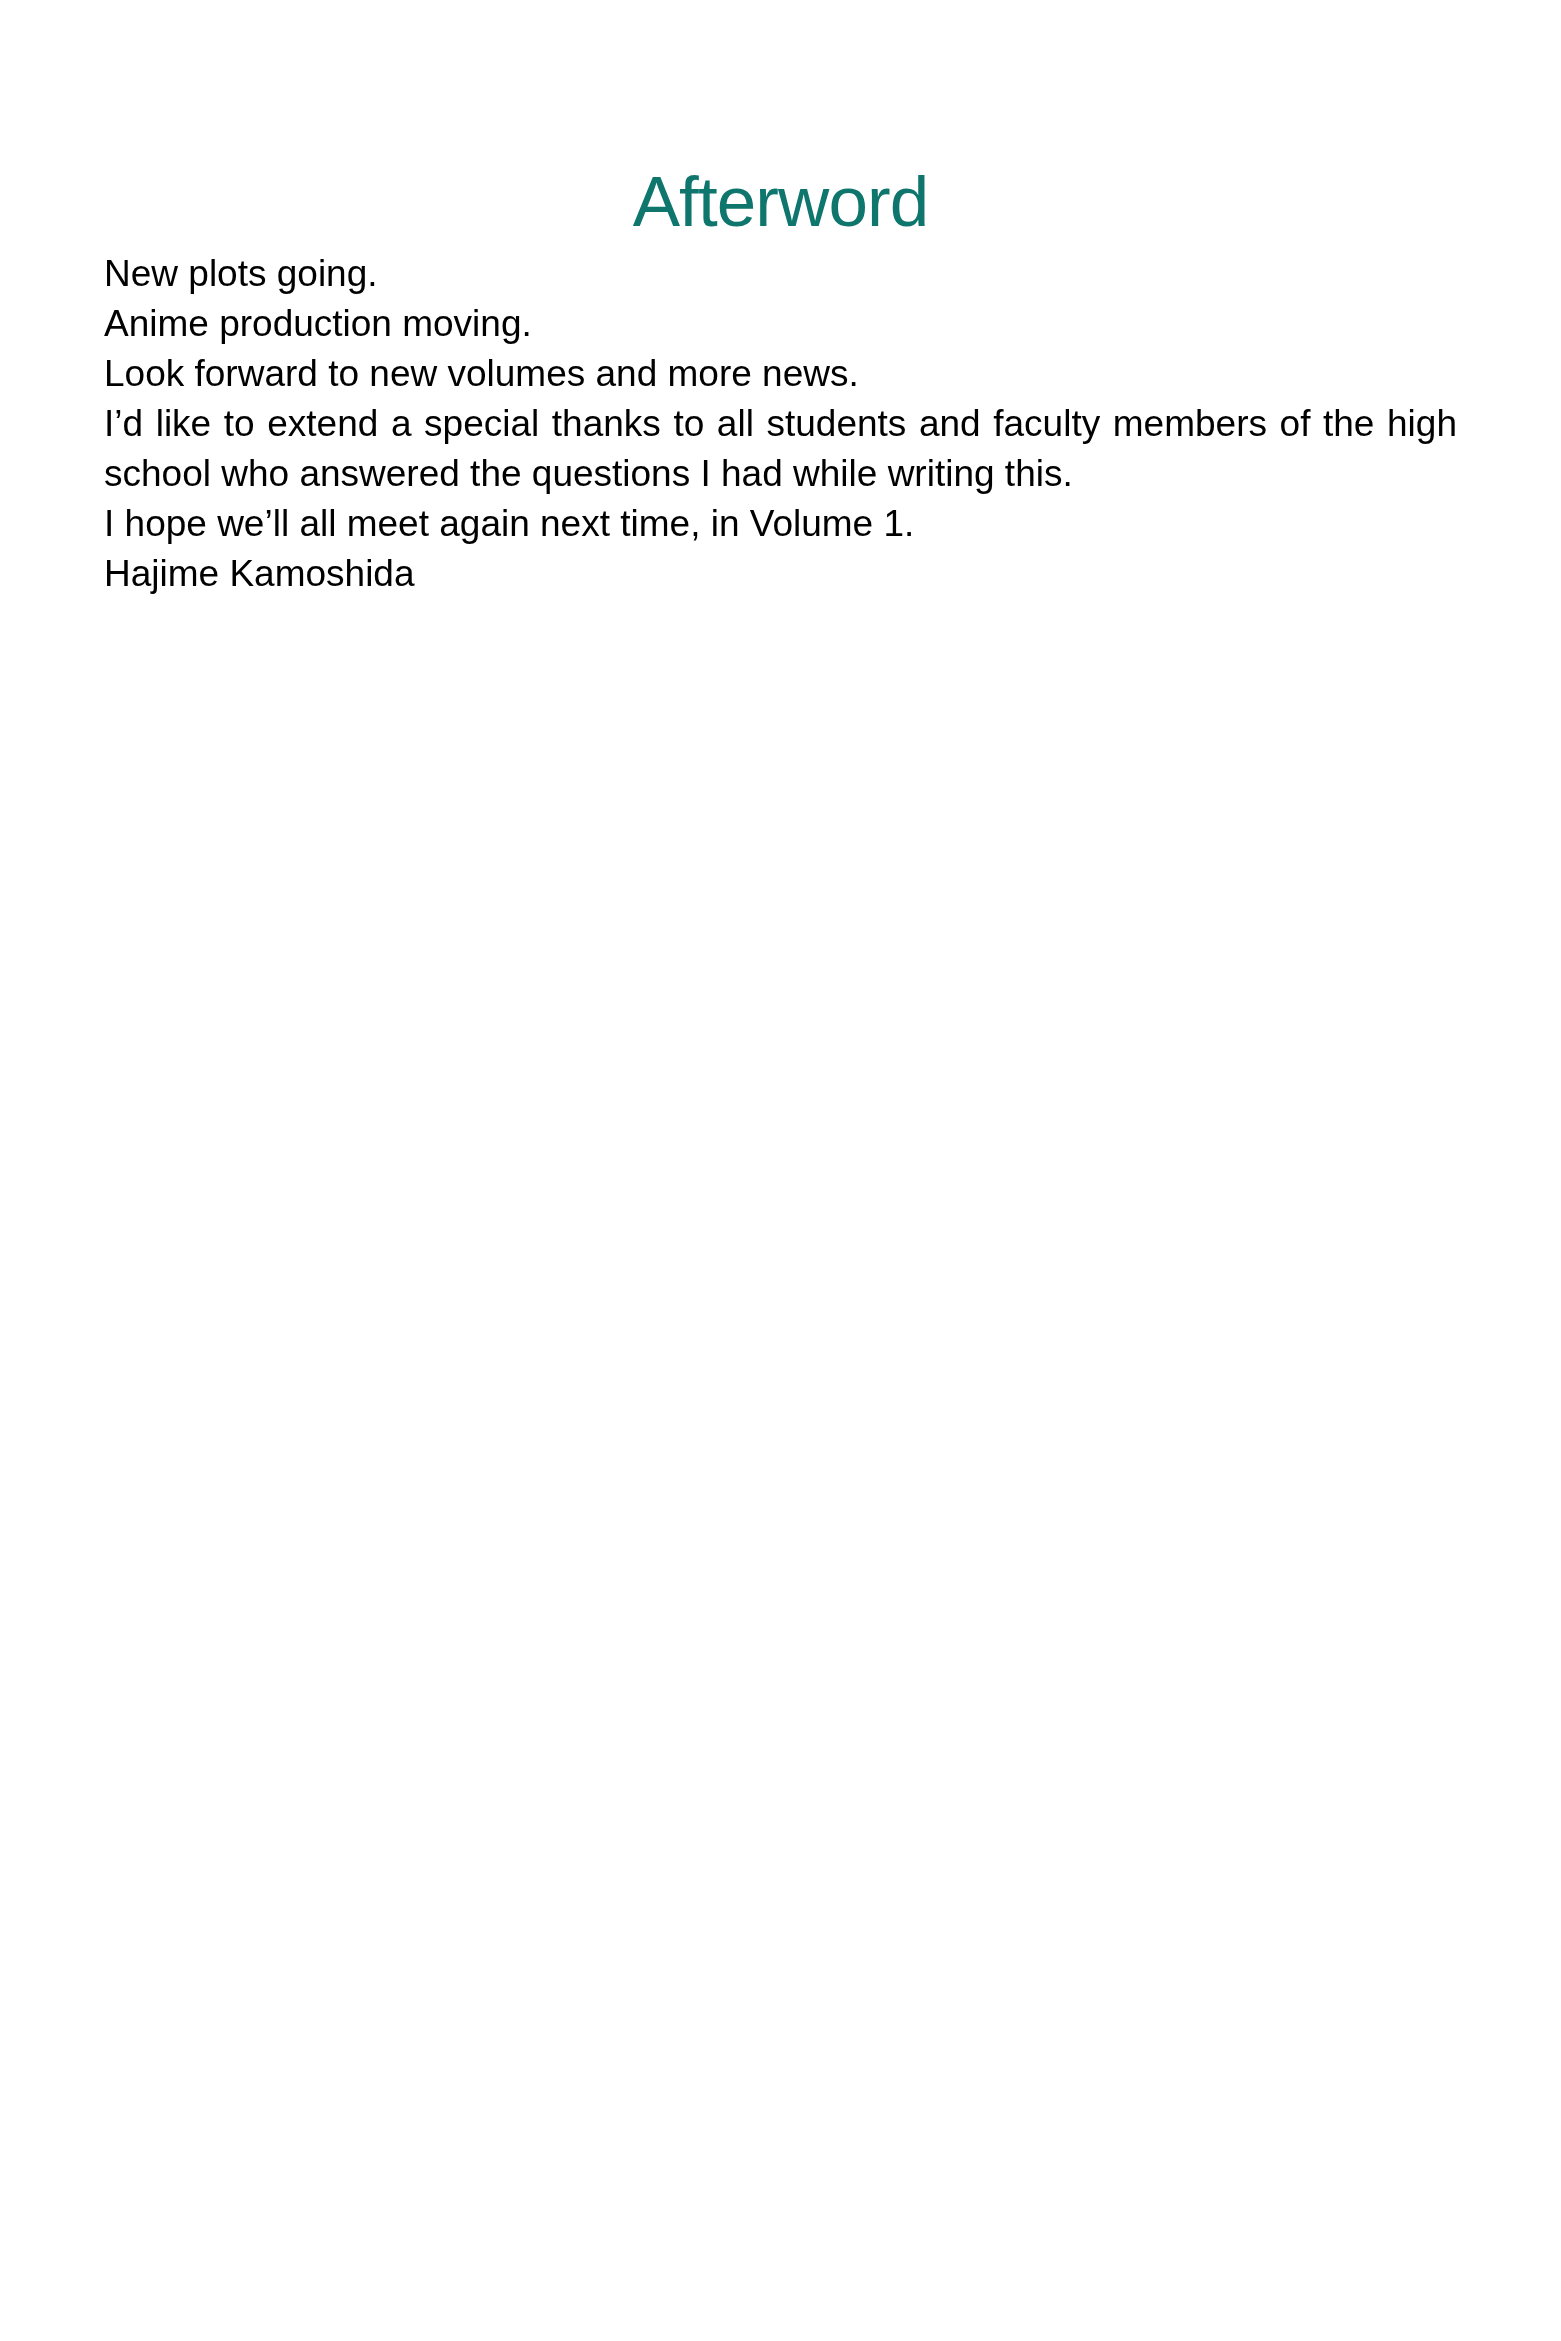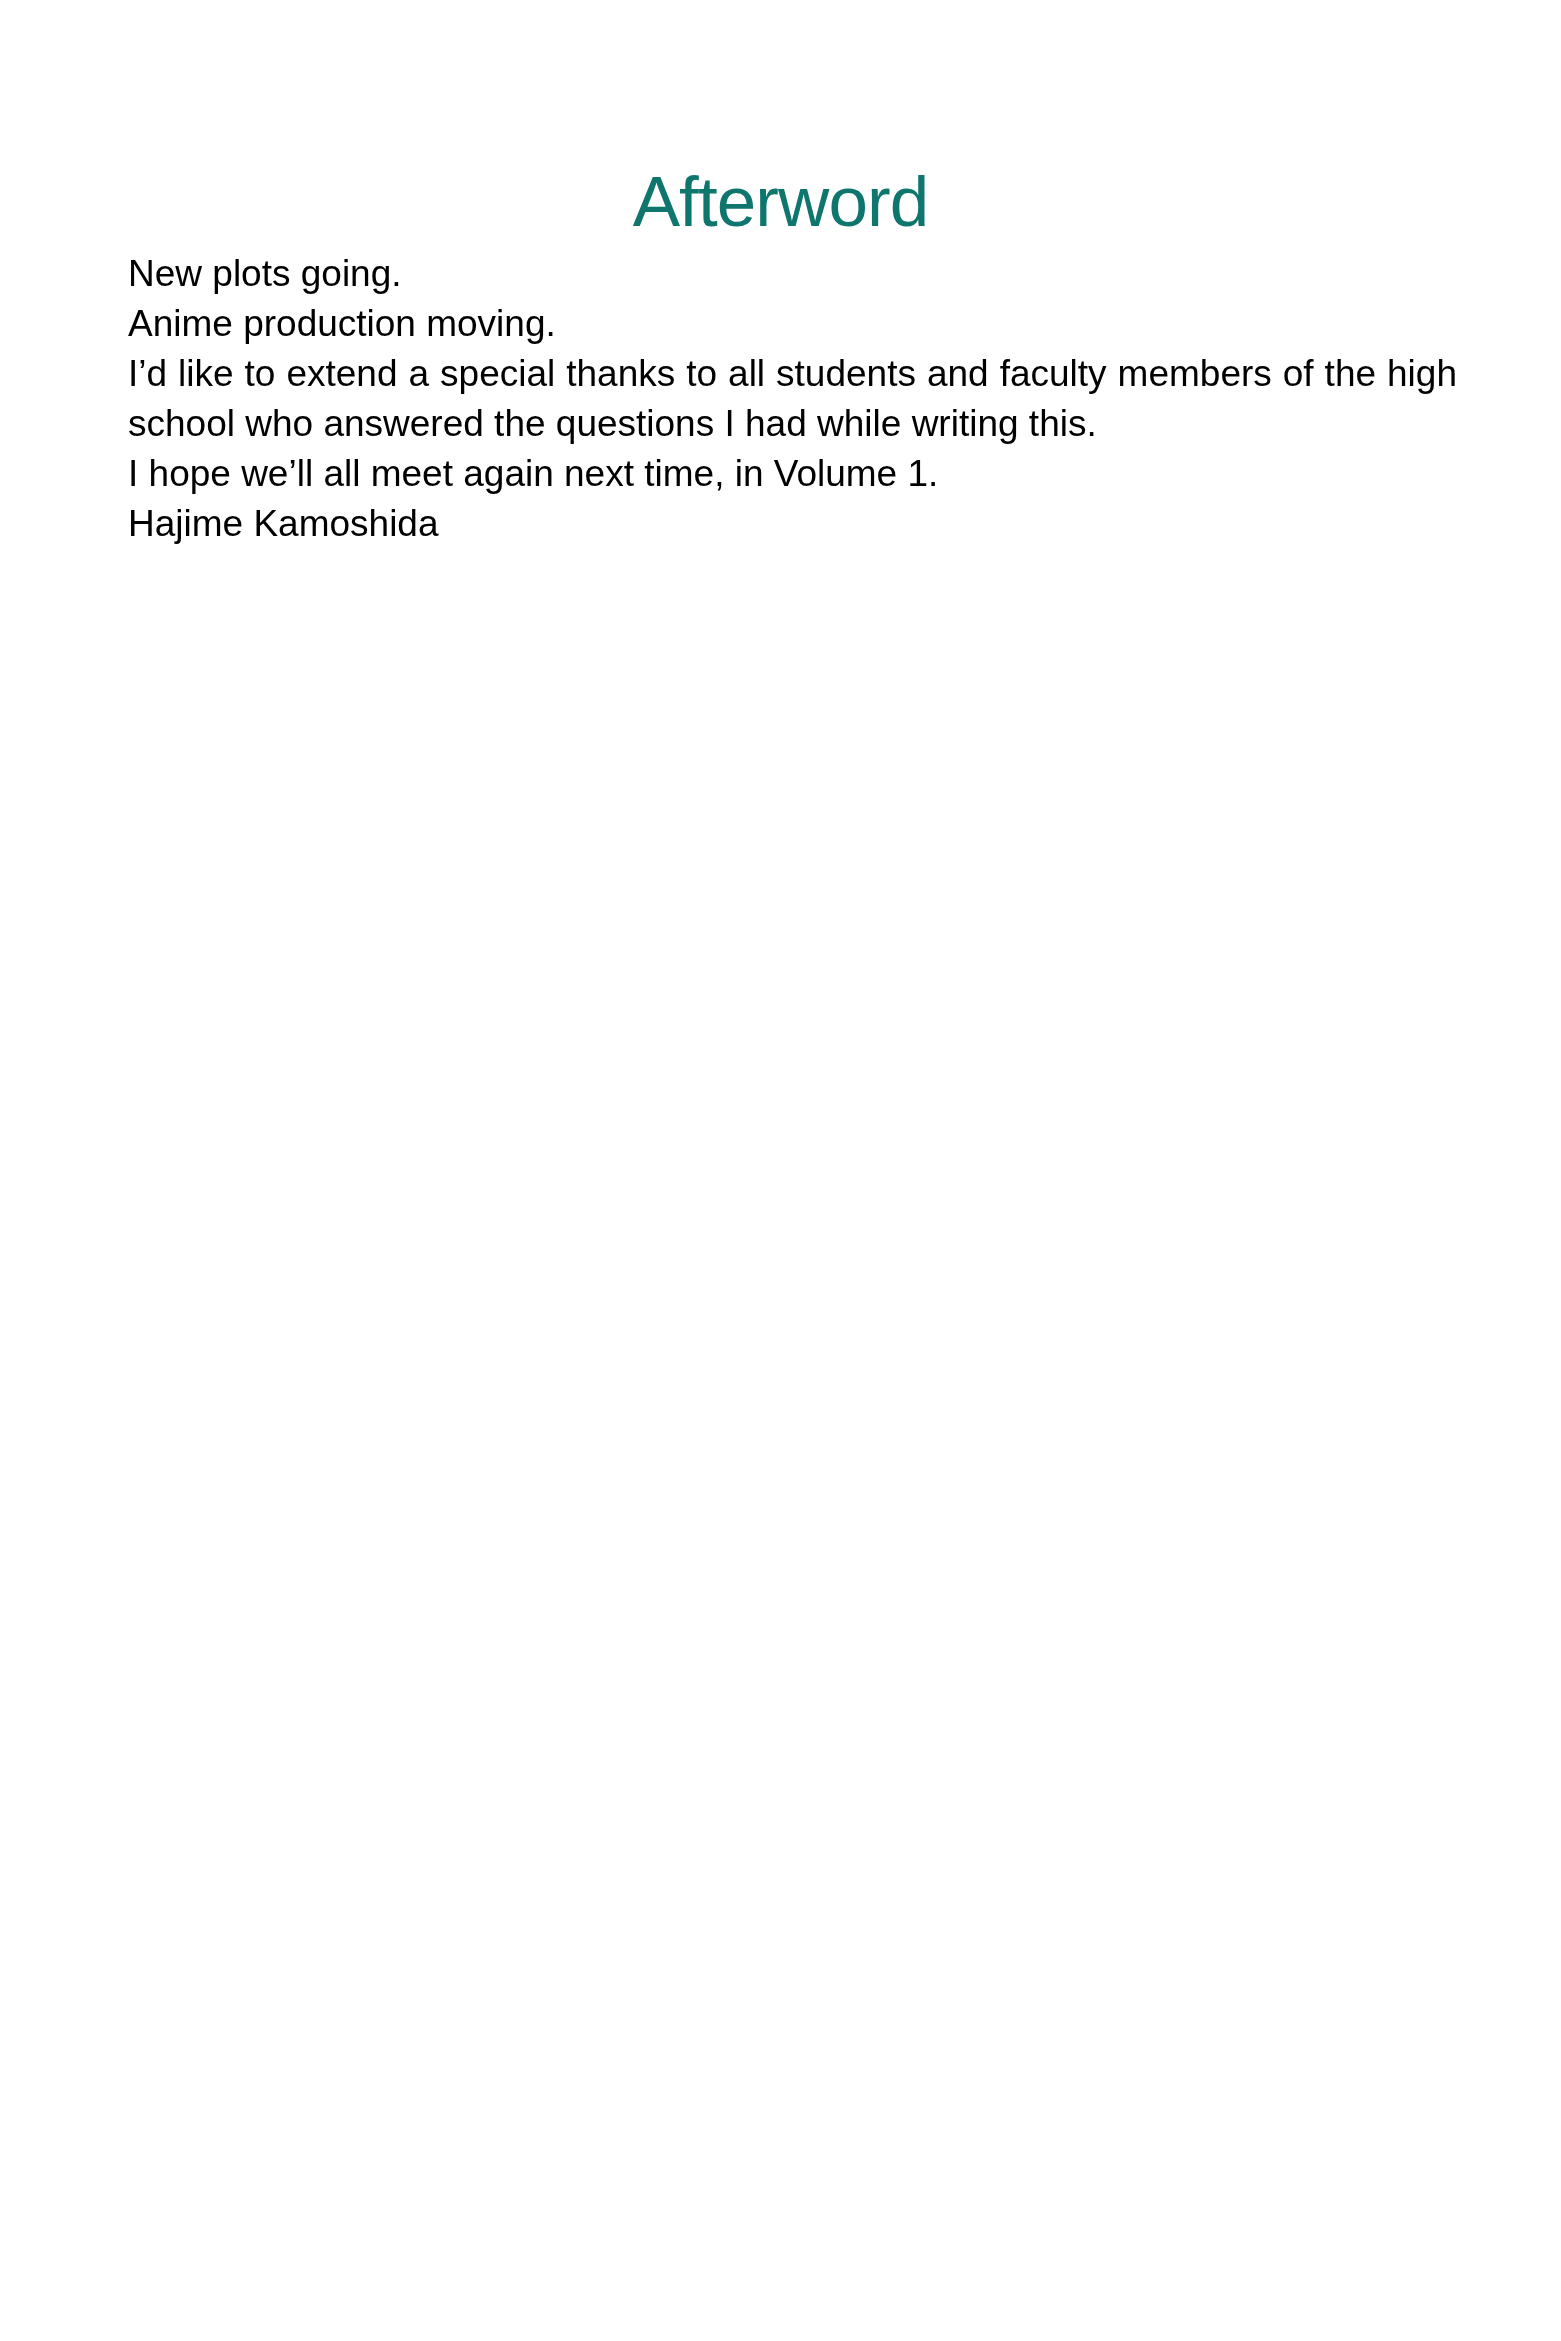"New plots going." .text-line { margin-left: 24px -> none }
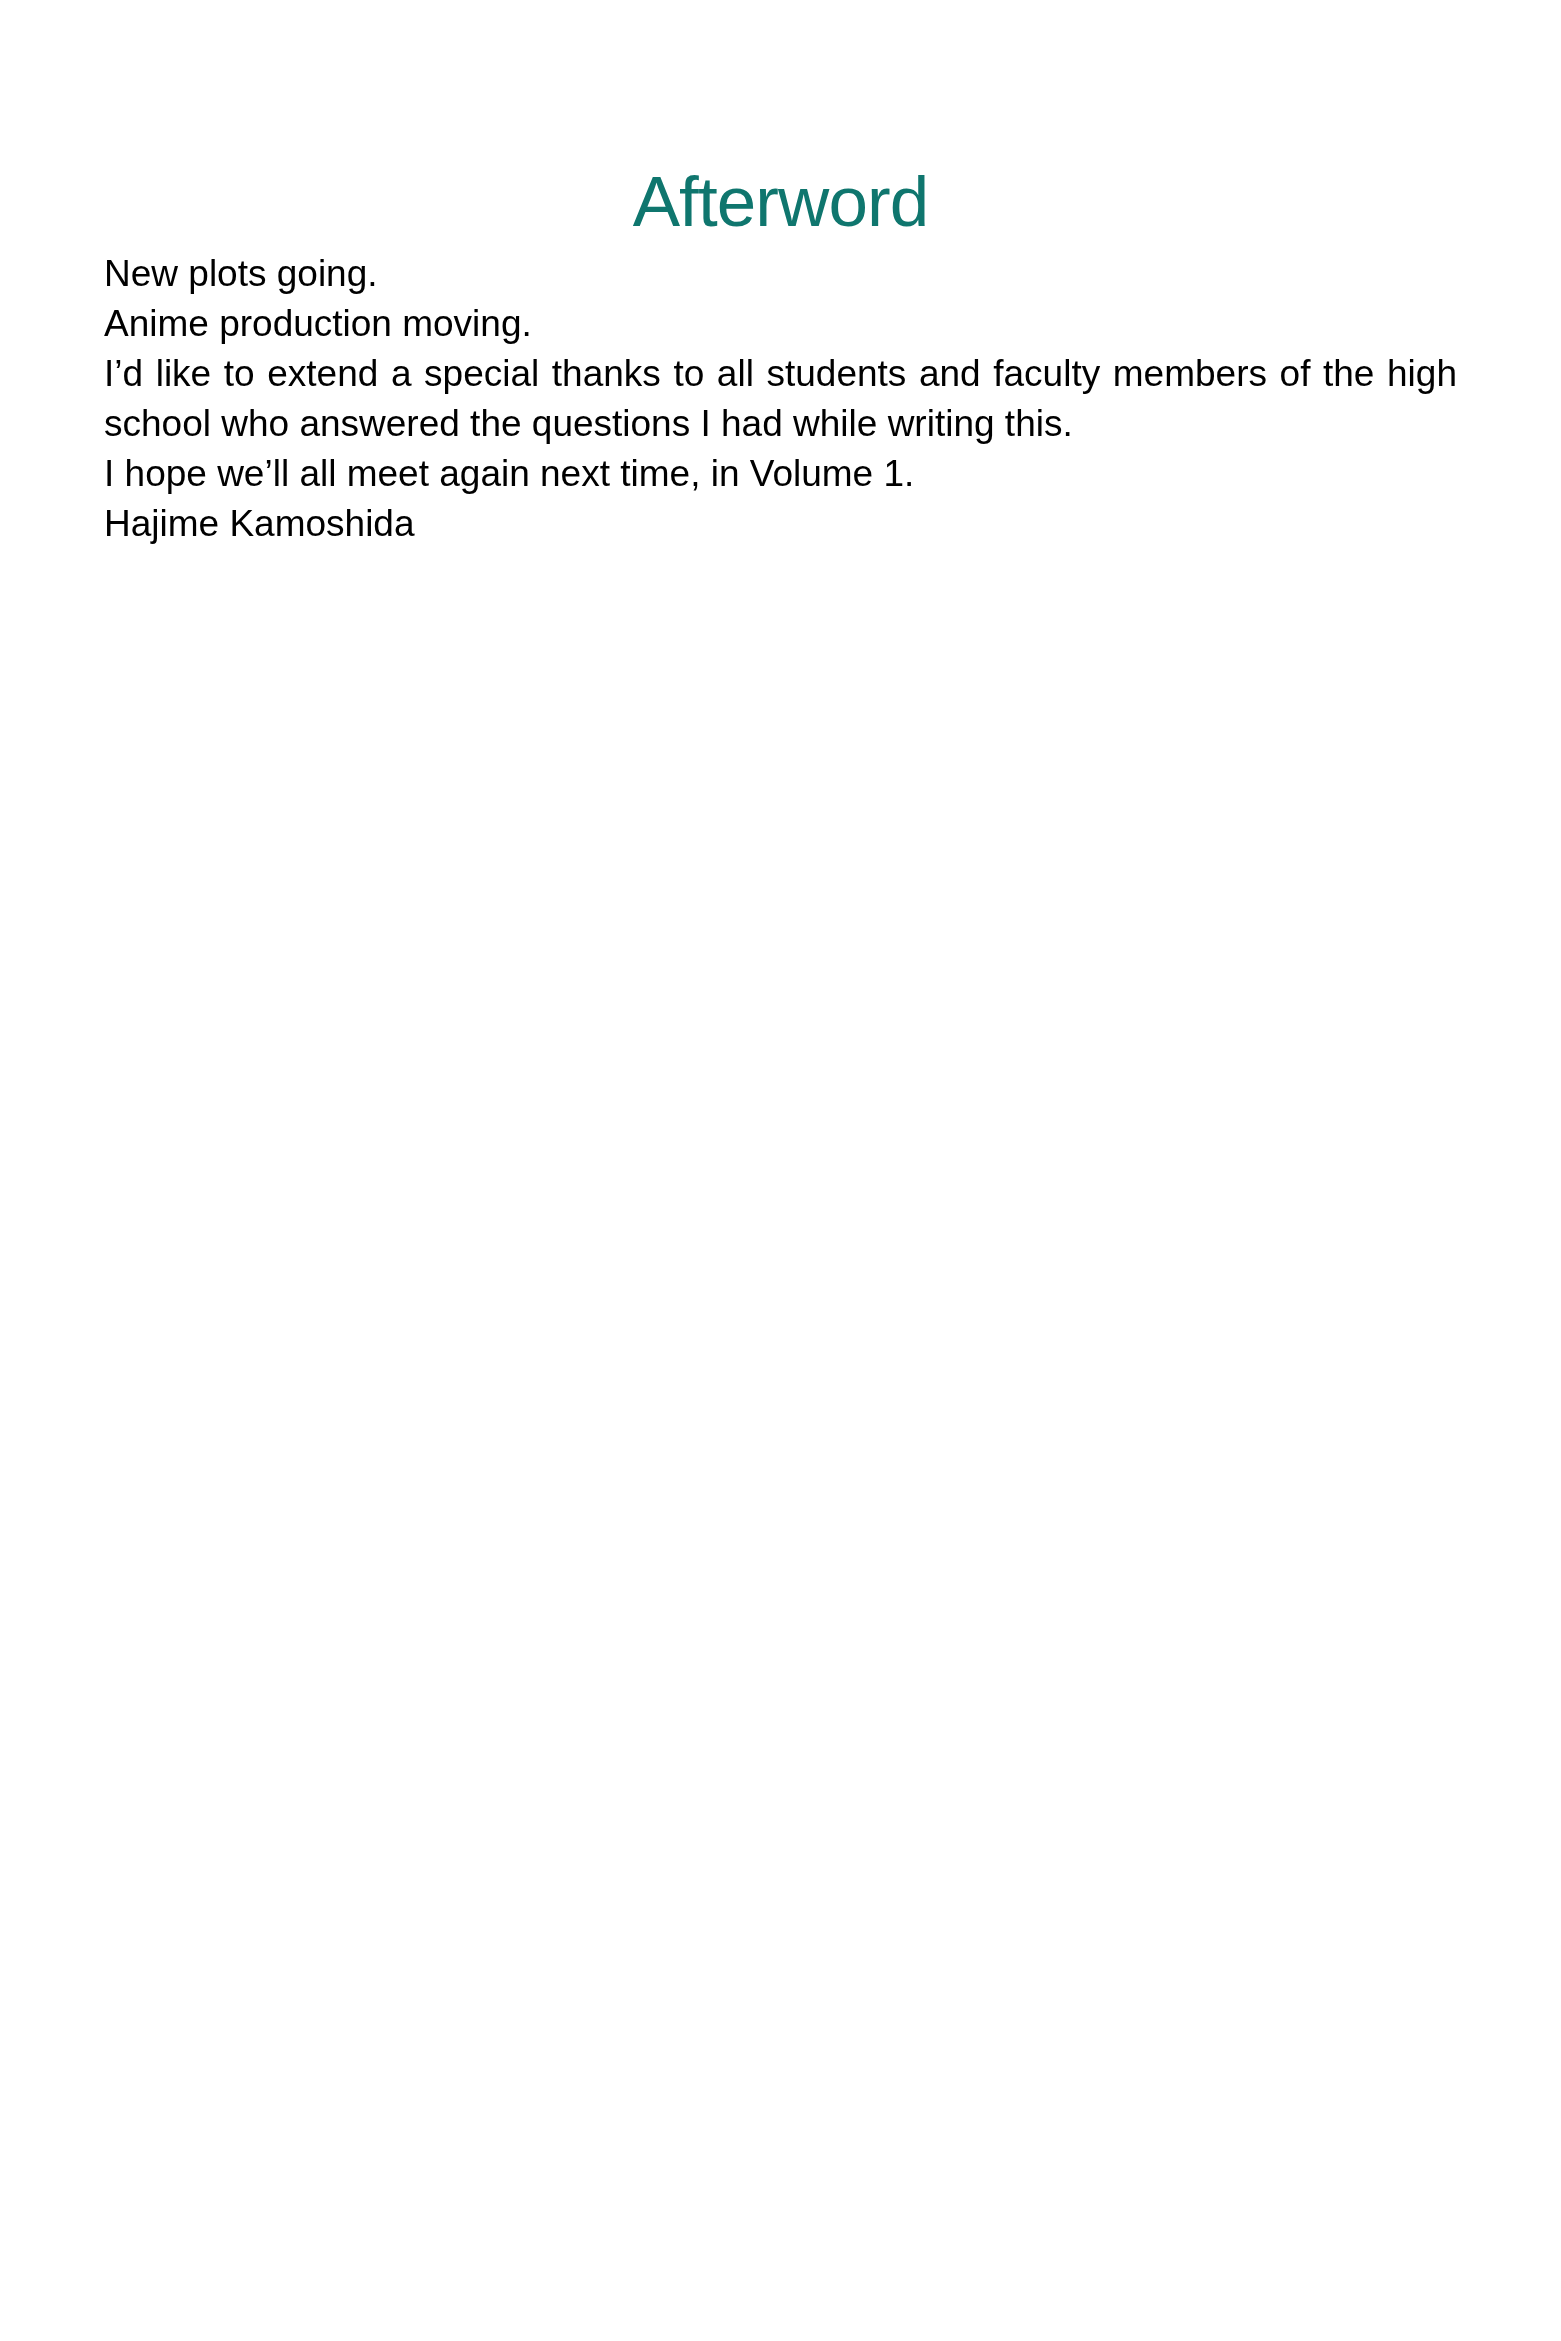"Look forward to new volumes" div.text-line { html: none -> <div>Look forward to new volumes and more news.</div> }
